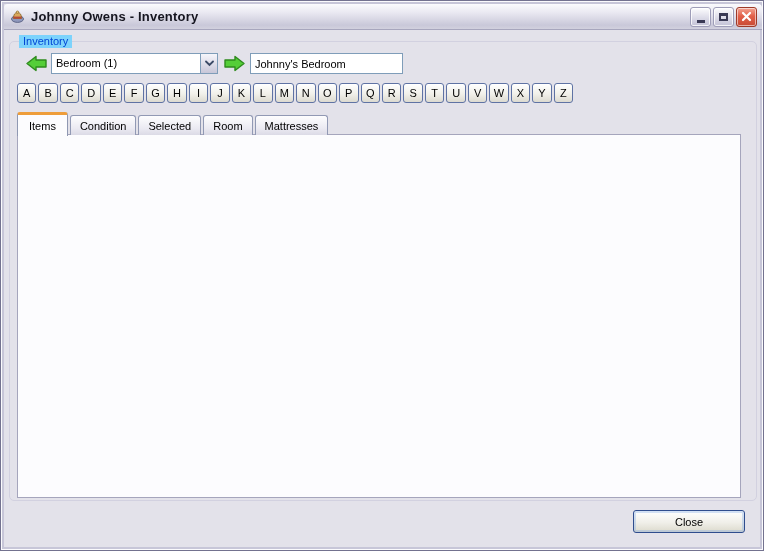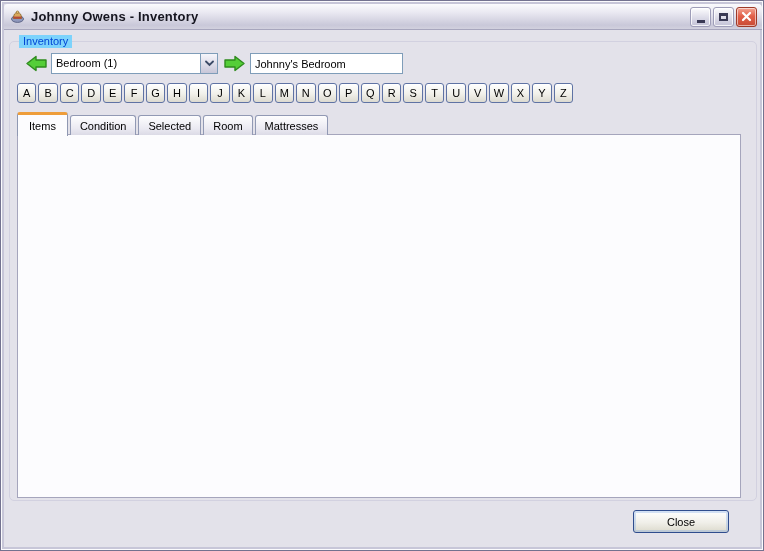"Close" .close-btn { width: 96px -> 112px }
